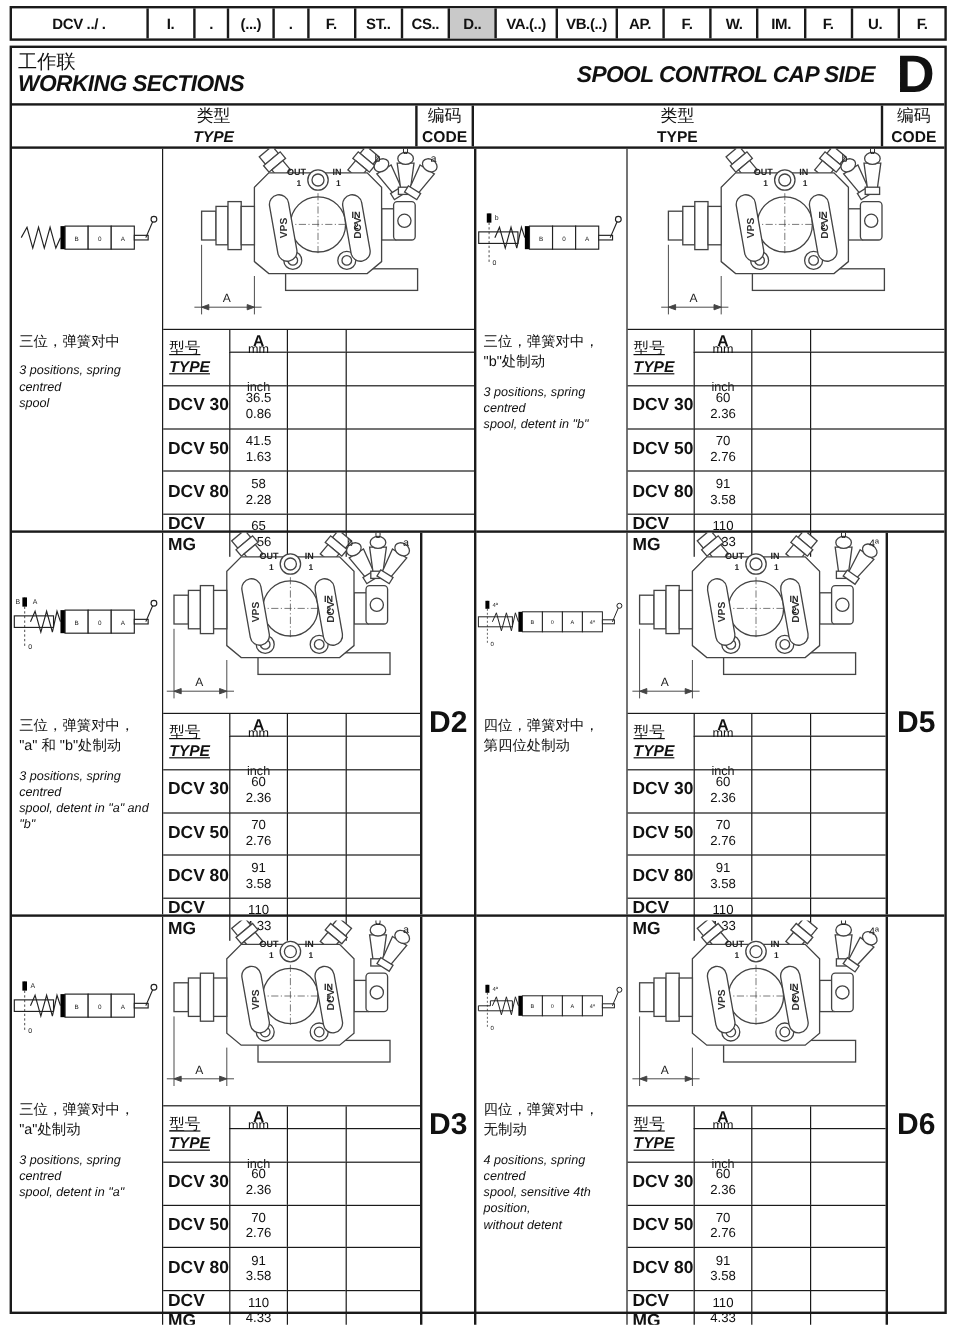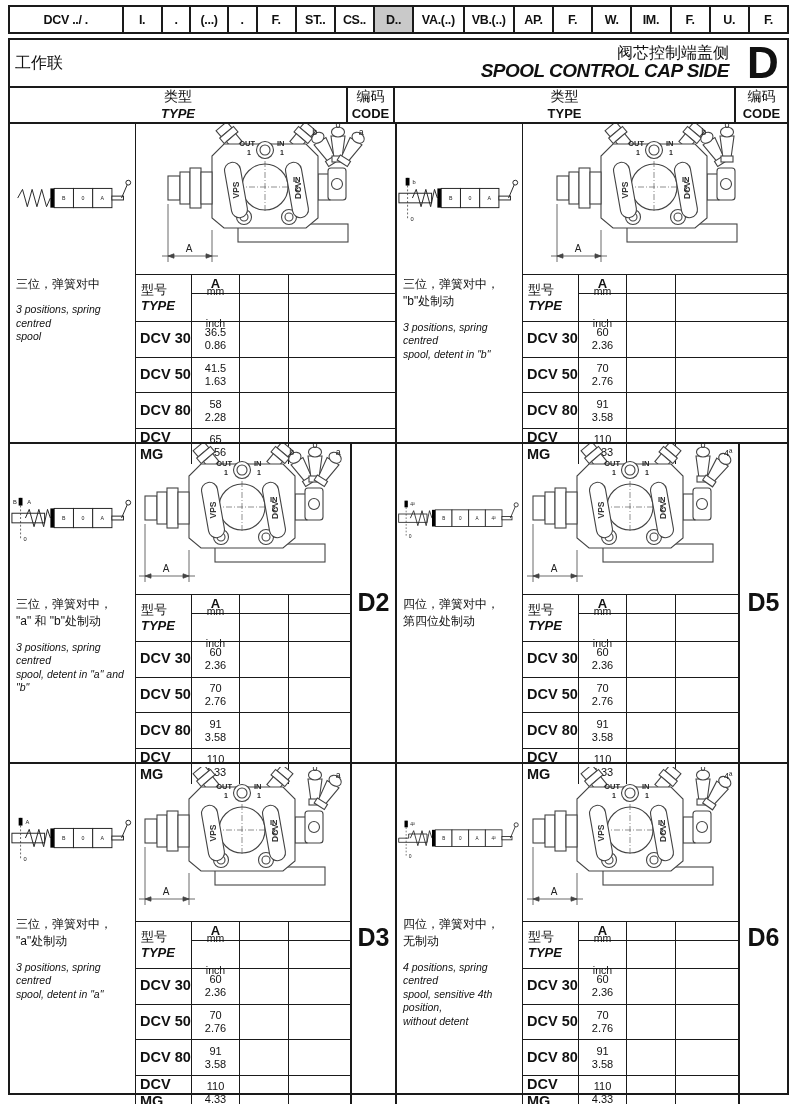"阀芯控制端盖侧" div.t-zh { html: <div>阀芯控制端盖侧</div> -> none }
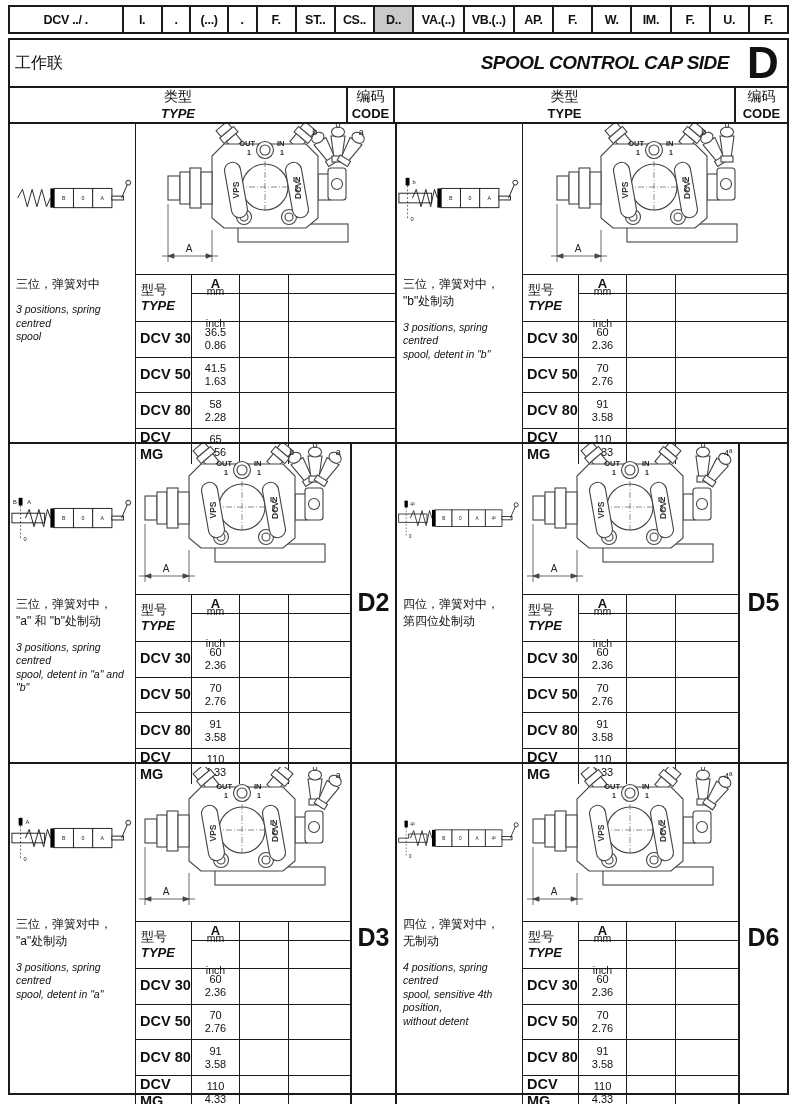"WORKING SECTIONS" div.t-en { html: none -> <div>WORKING SECTIONS</div> }
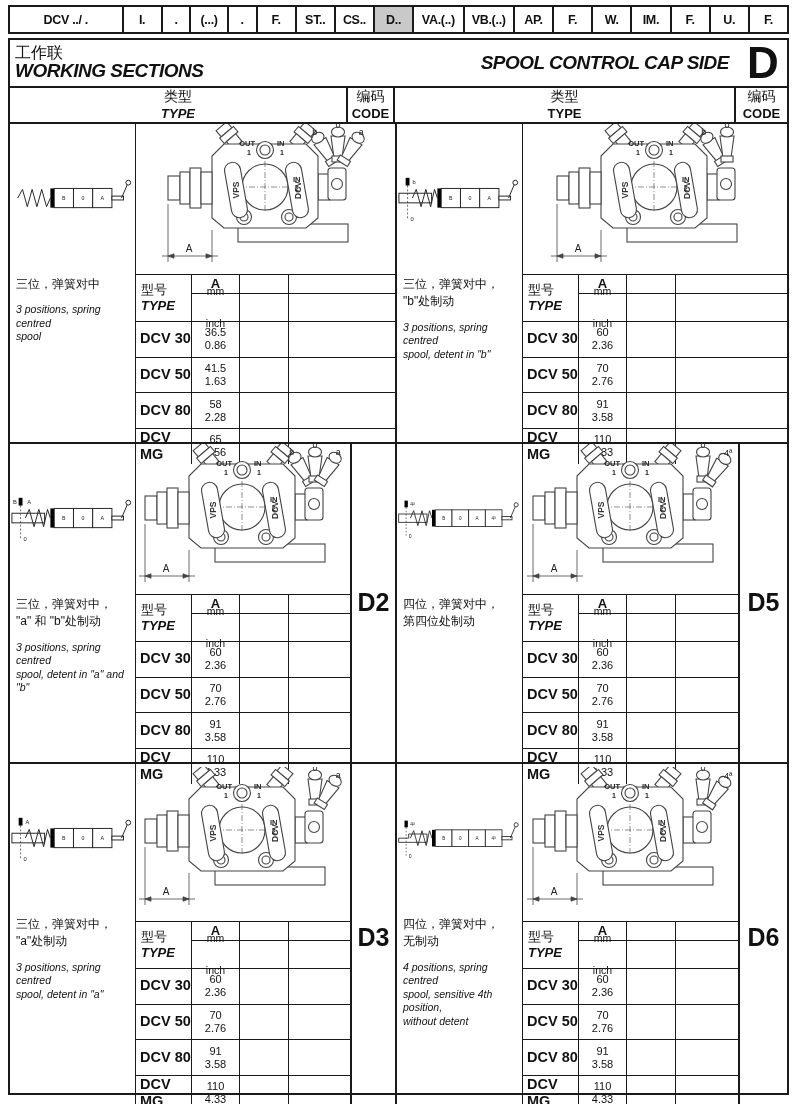"型号" .model-h { text-decoration: none -> underline }
